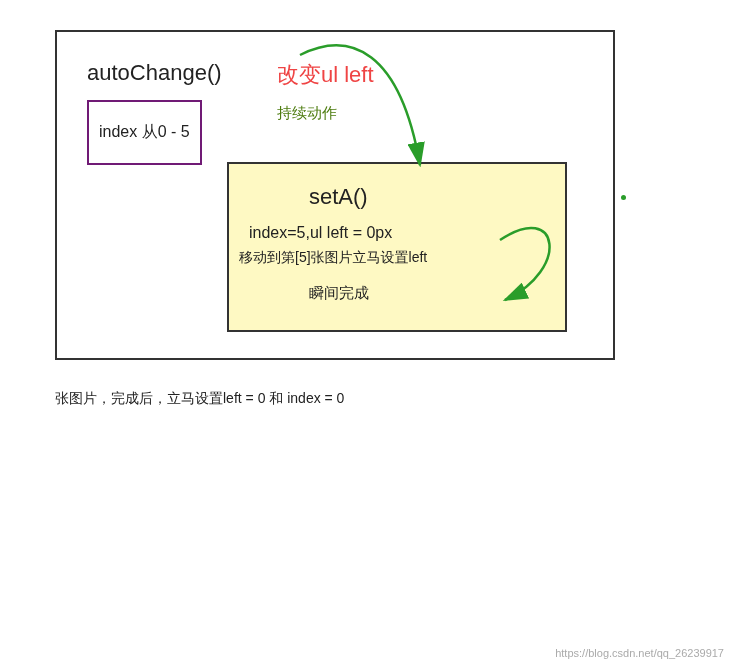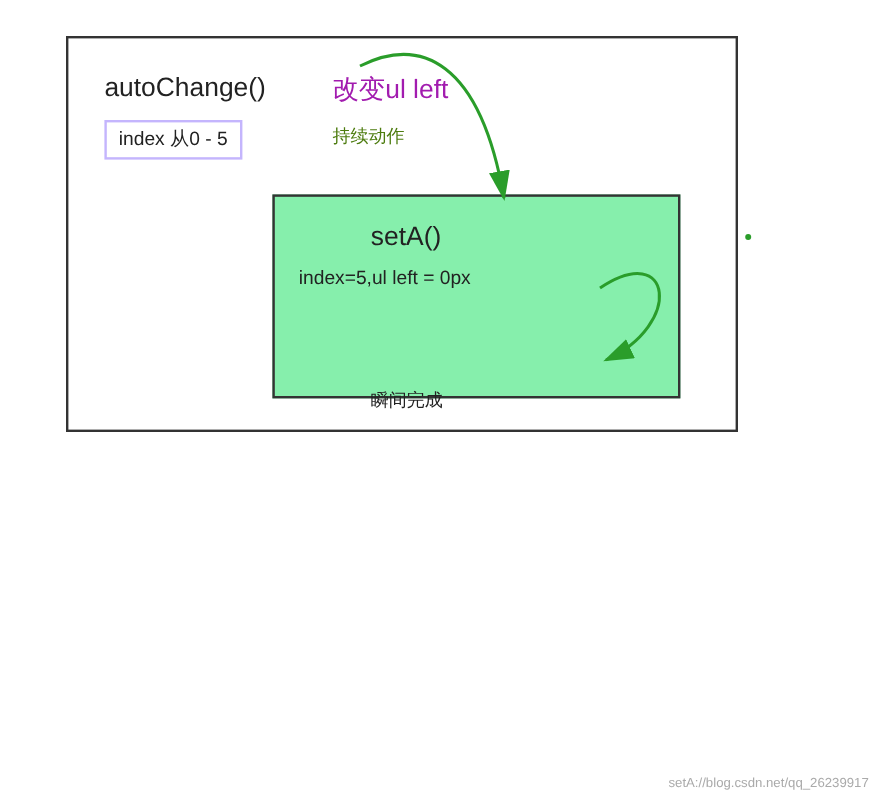"改变ul left" .change-ul-label { color: #a21caf -> #ef4444 }
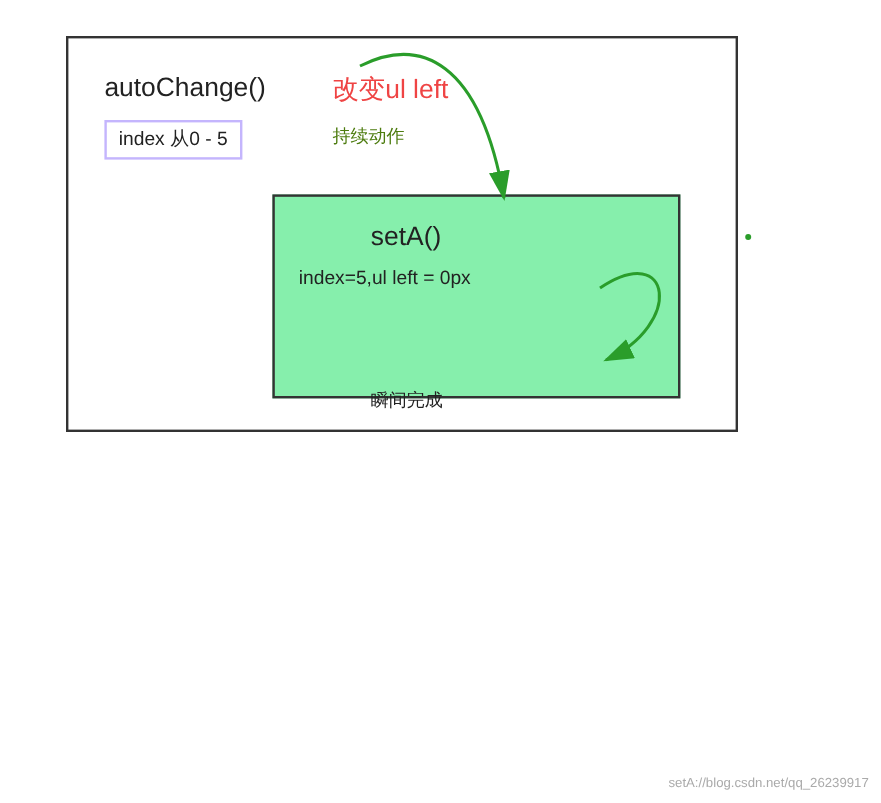"index 从0 - 5" .index-box { border: 2px solid #c4b5fd -> 2px solid #701a75; padding: 4px 10px -> 20px 10px }
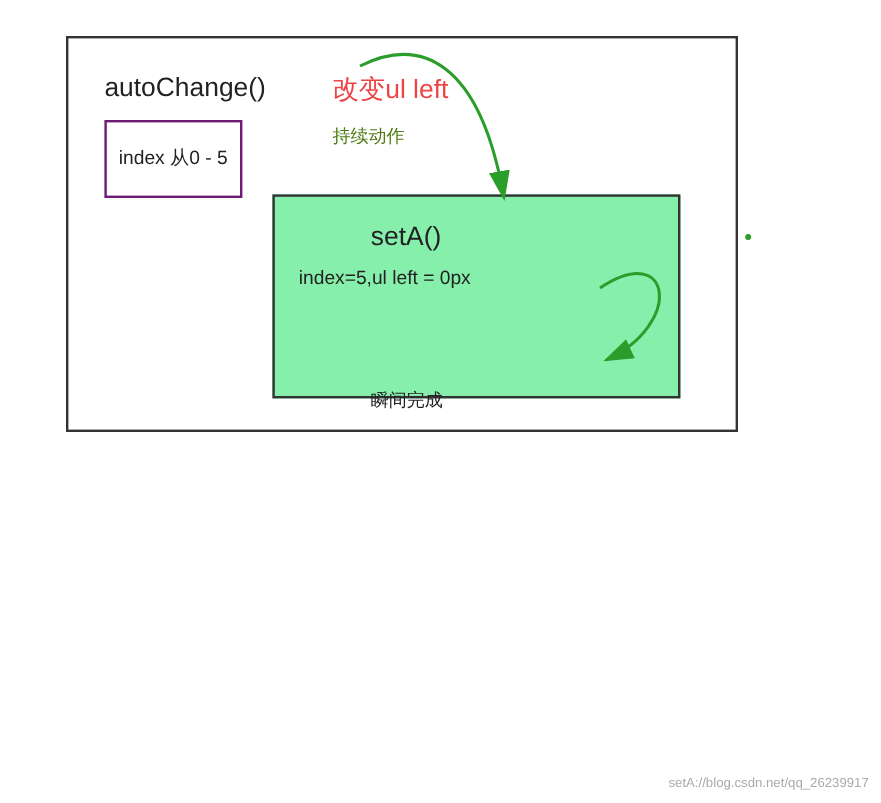"setA()" .inner-box { background: #86efac -> #fef9c3 }
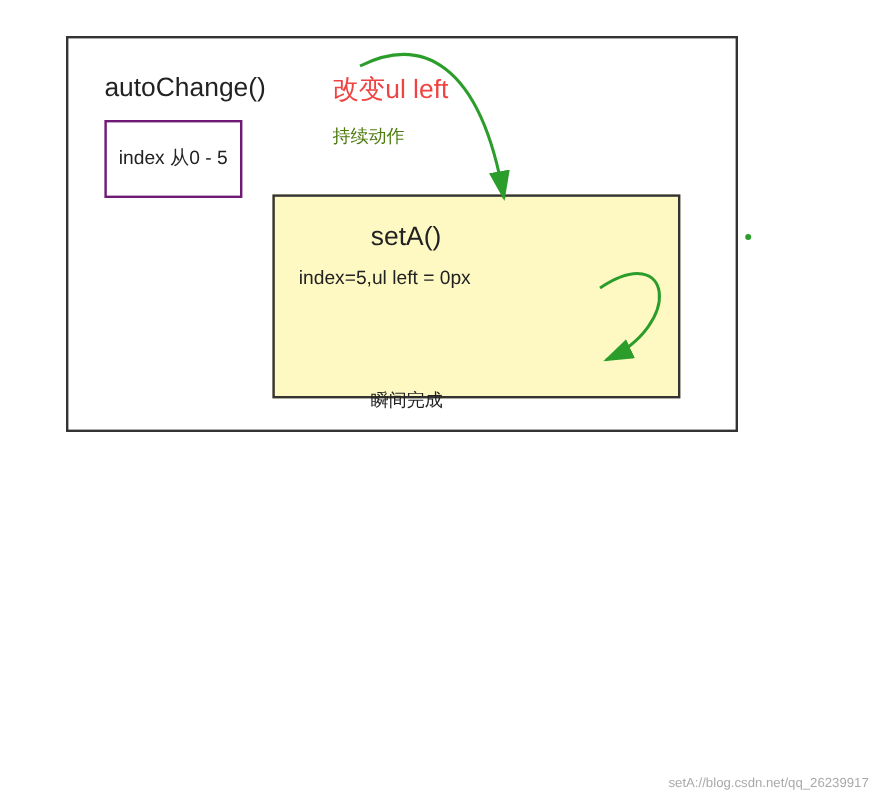"移动到第[5]张图片立马设置left" span.move-to-label { html: none -> <span>移动到第[5]张图片立马设置left</span> }
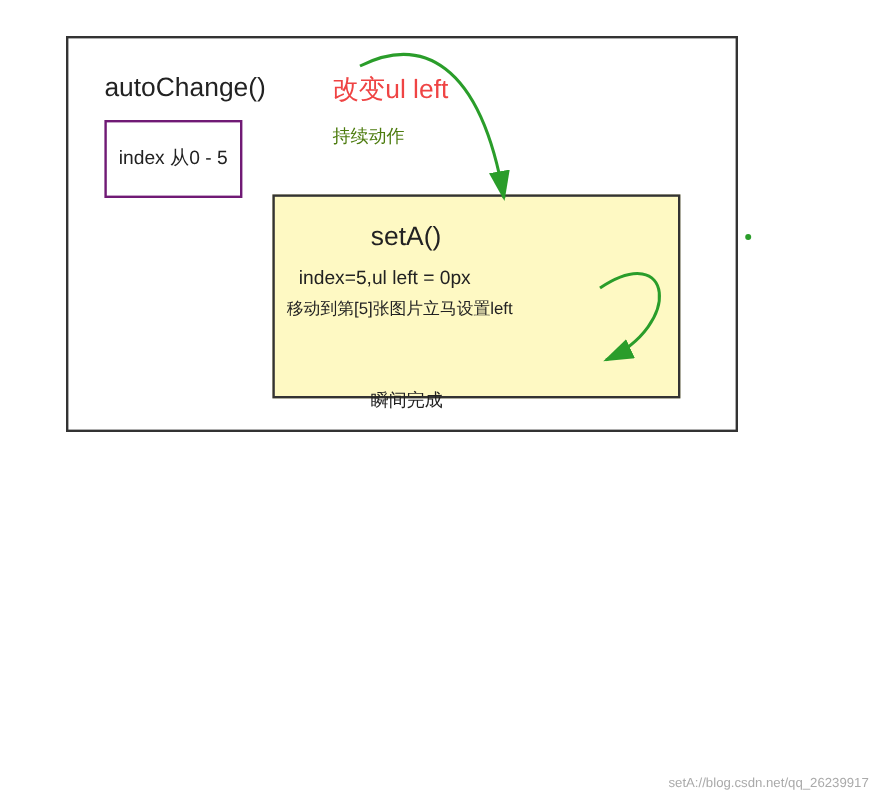"瞬间完成" .instant-label { margin-top: 40px -> none }
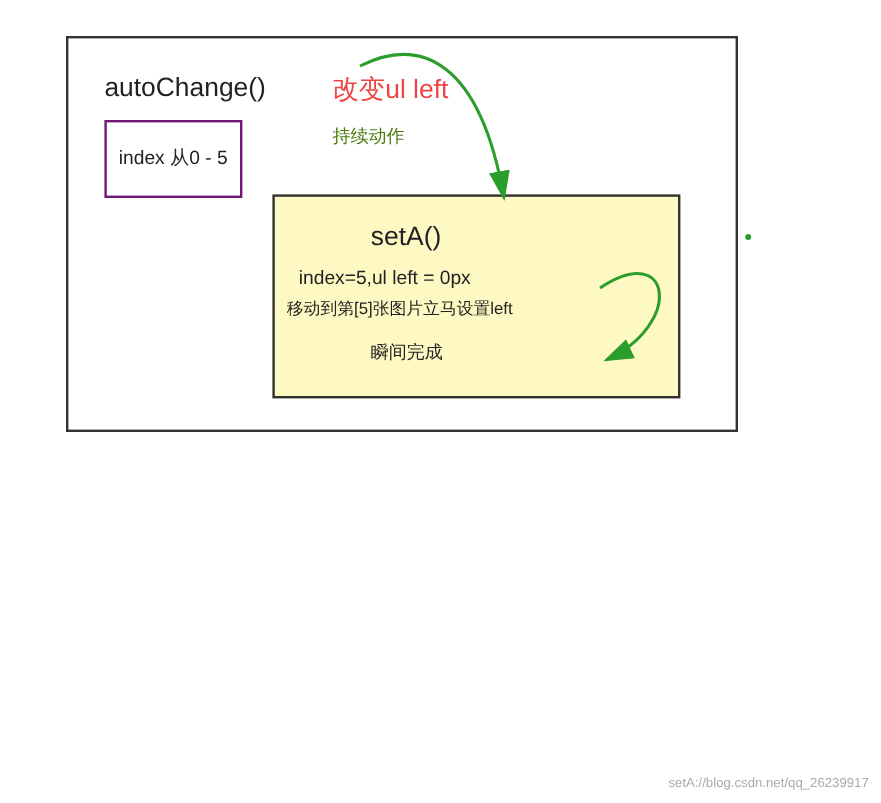"张图片，完成后，立马设置left = 0 和 index" div { html: none -> <div>张图片，完成后，立马设置left = 0 和 index = 0</div> }
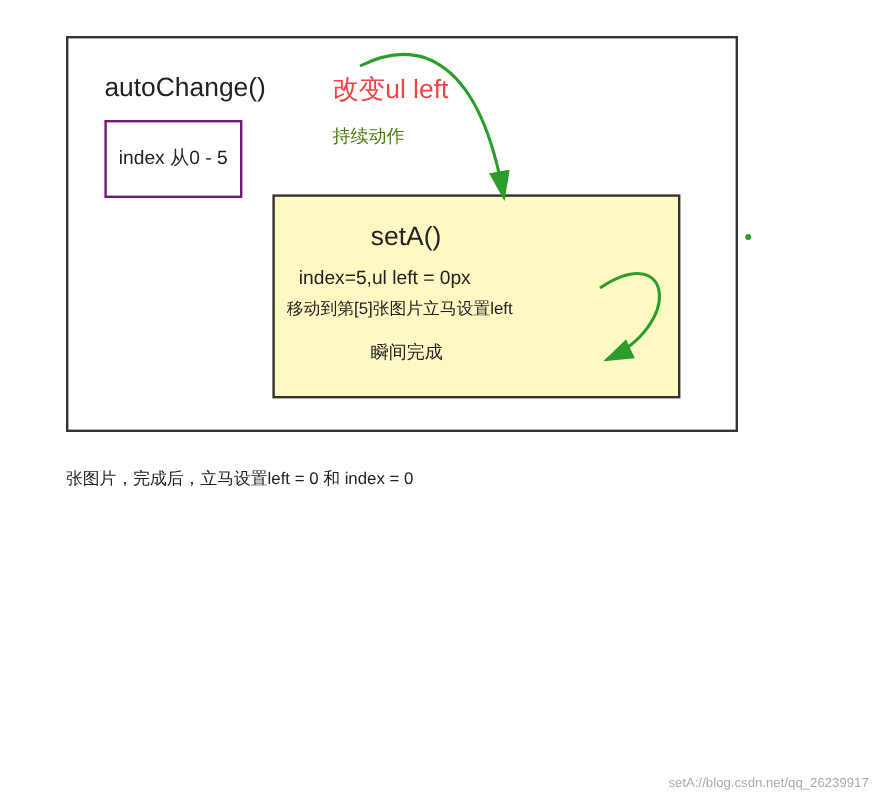"setA://blog.csdn.net/qq_26239917" div.watermark { text: setA://blog.csdn.net/qq -> https://blog.csdn.net/qq }
